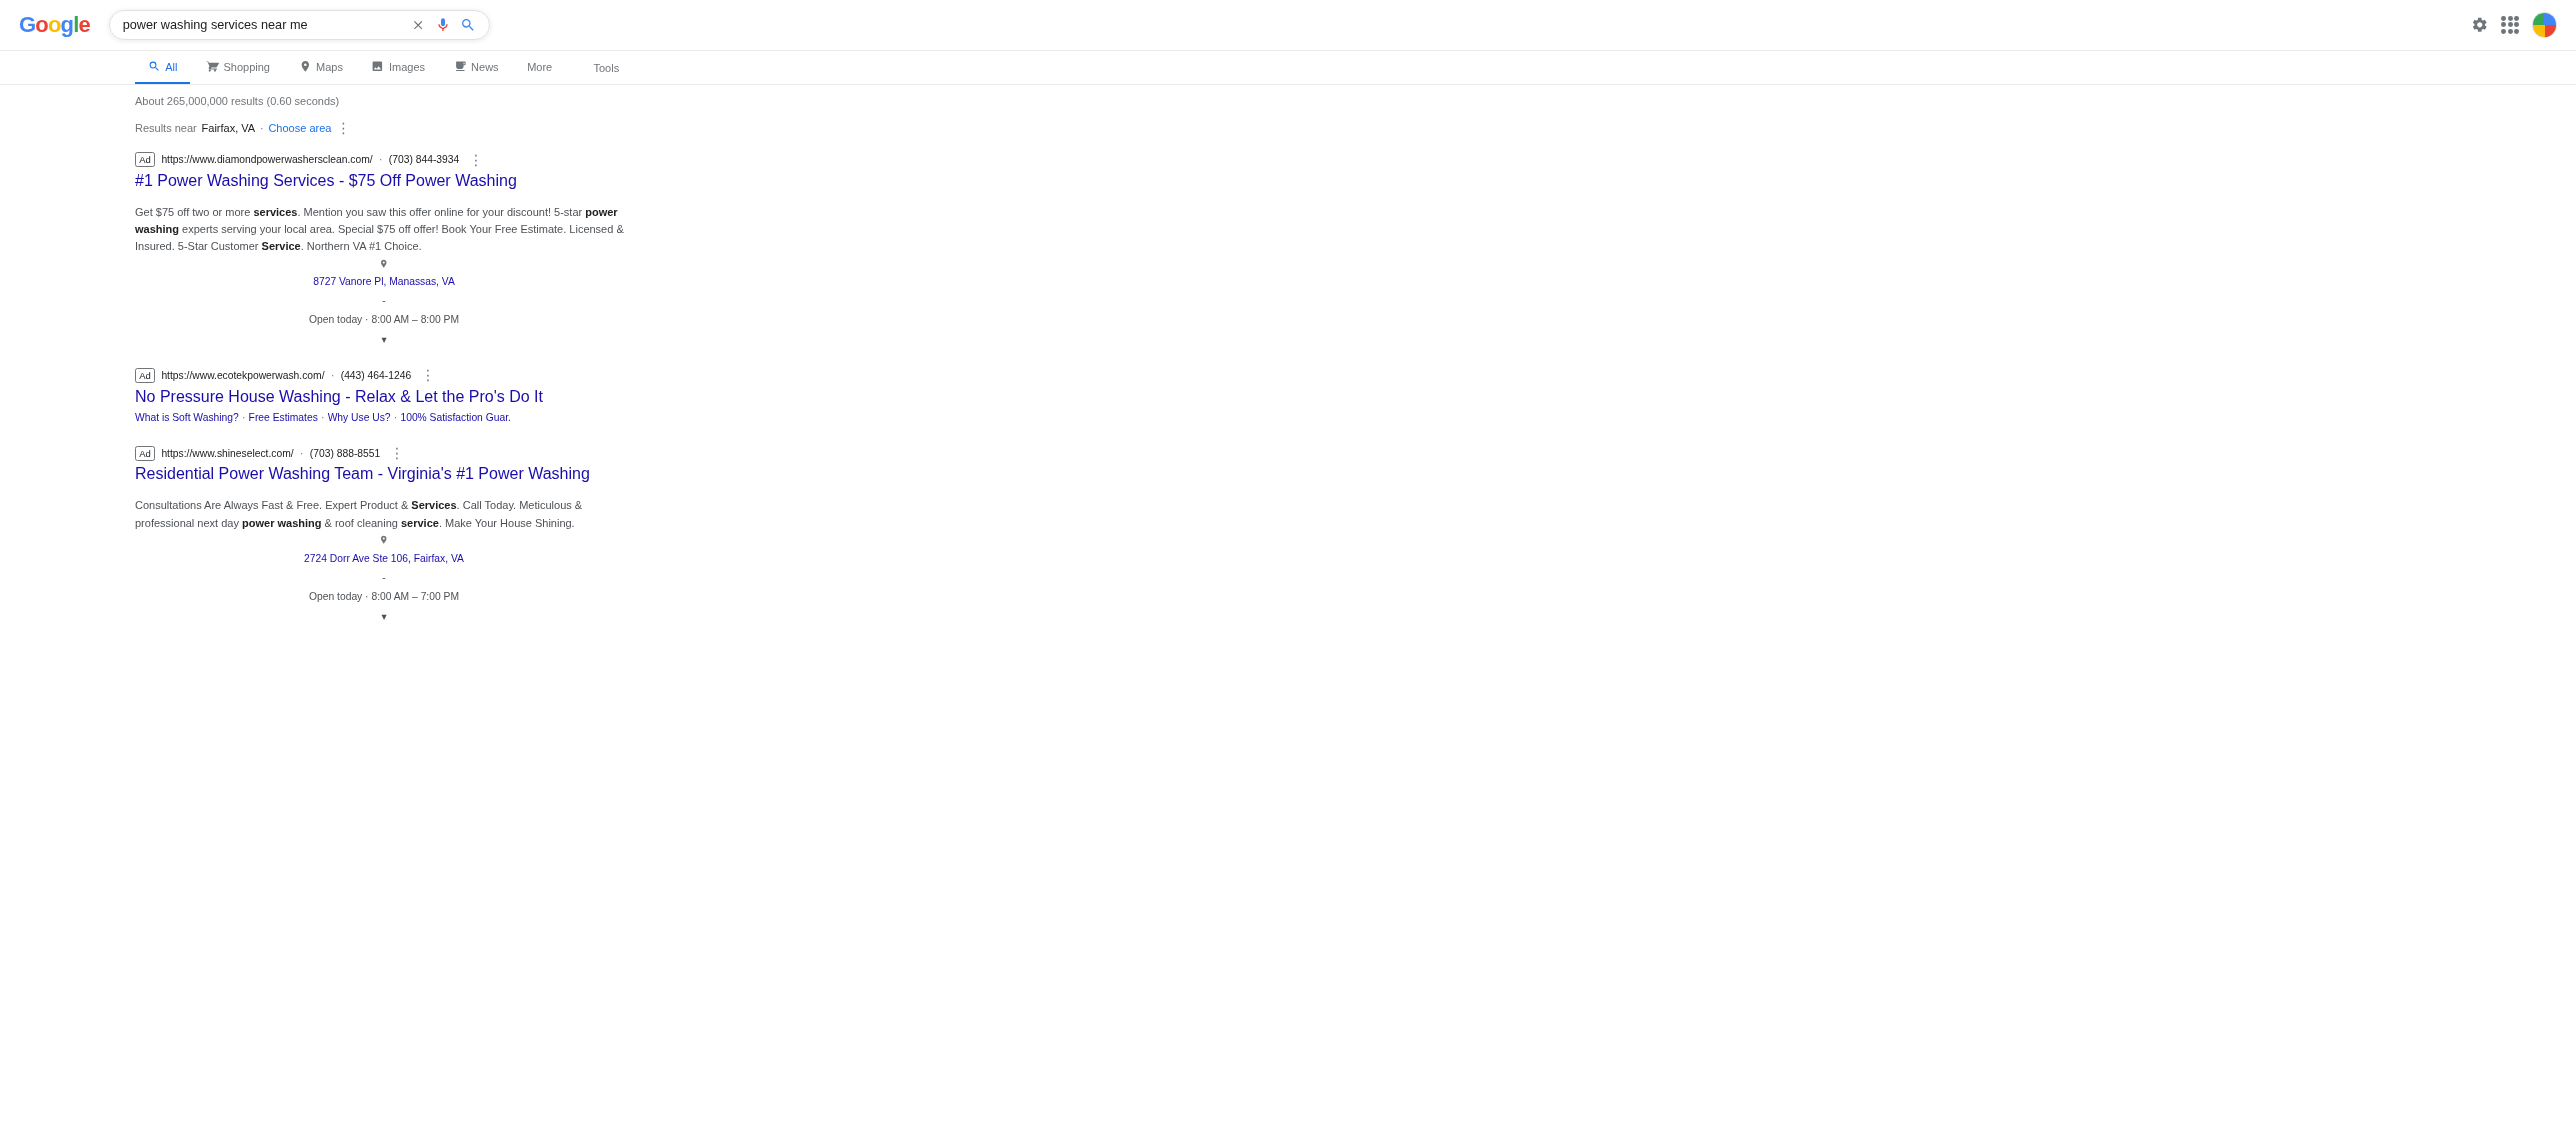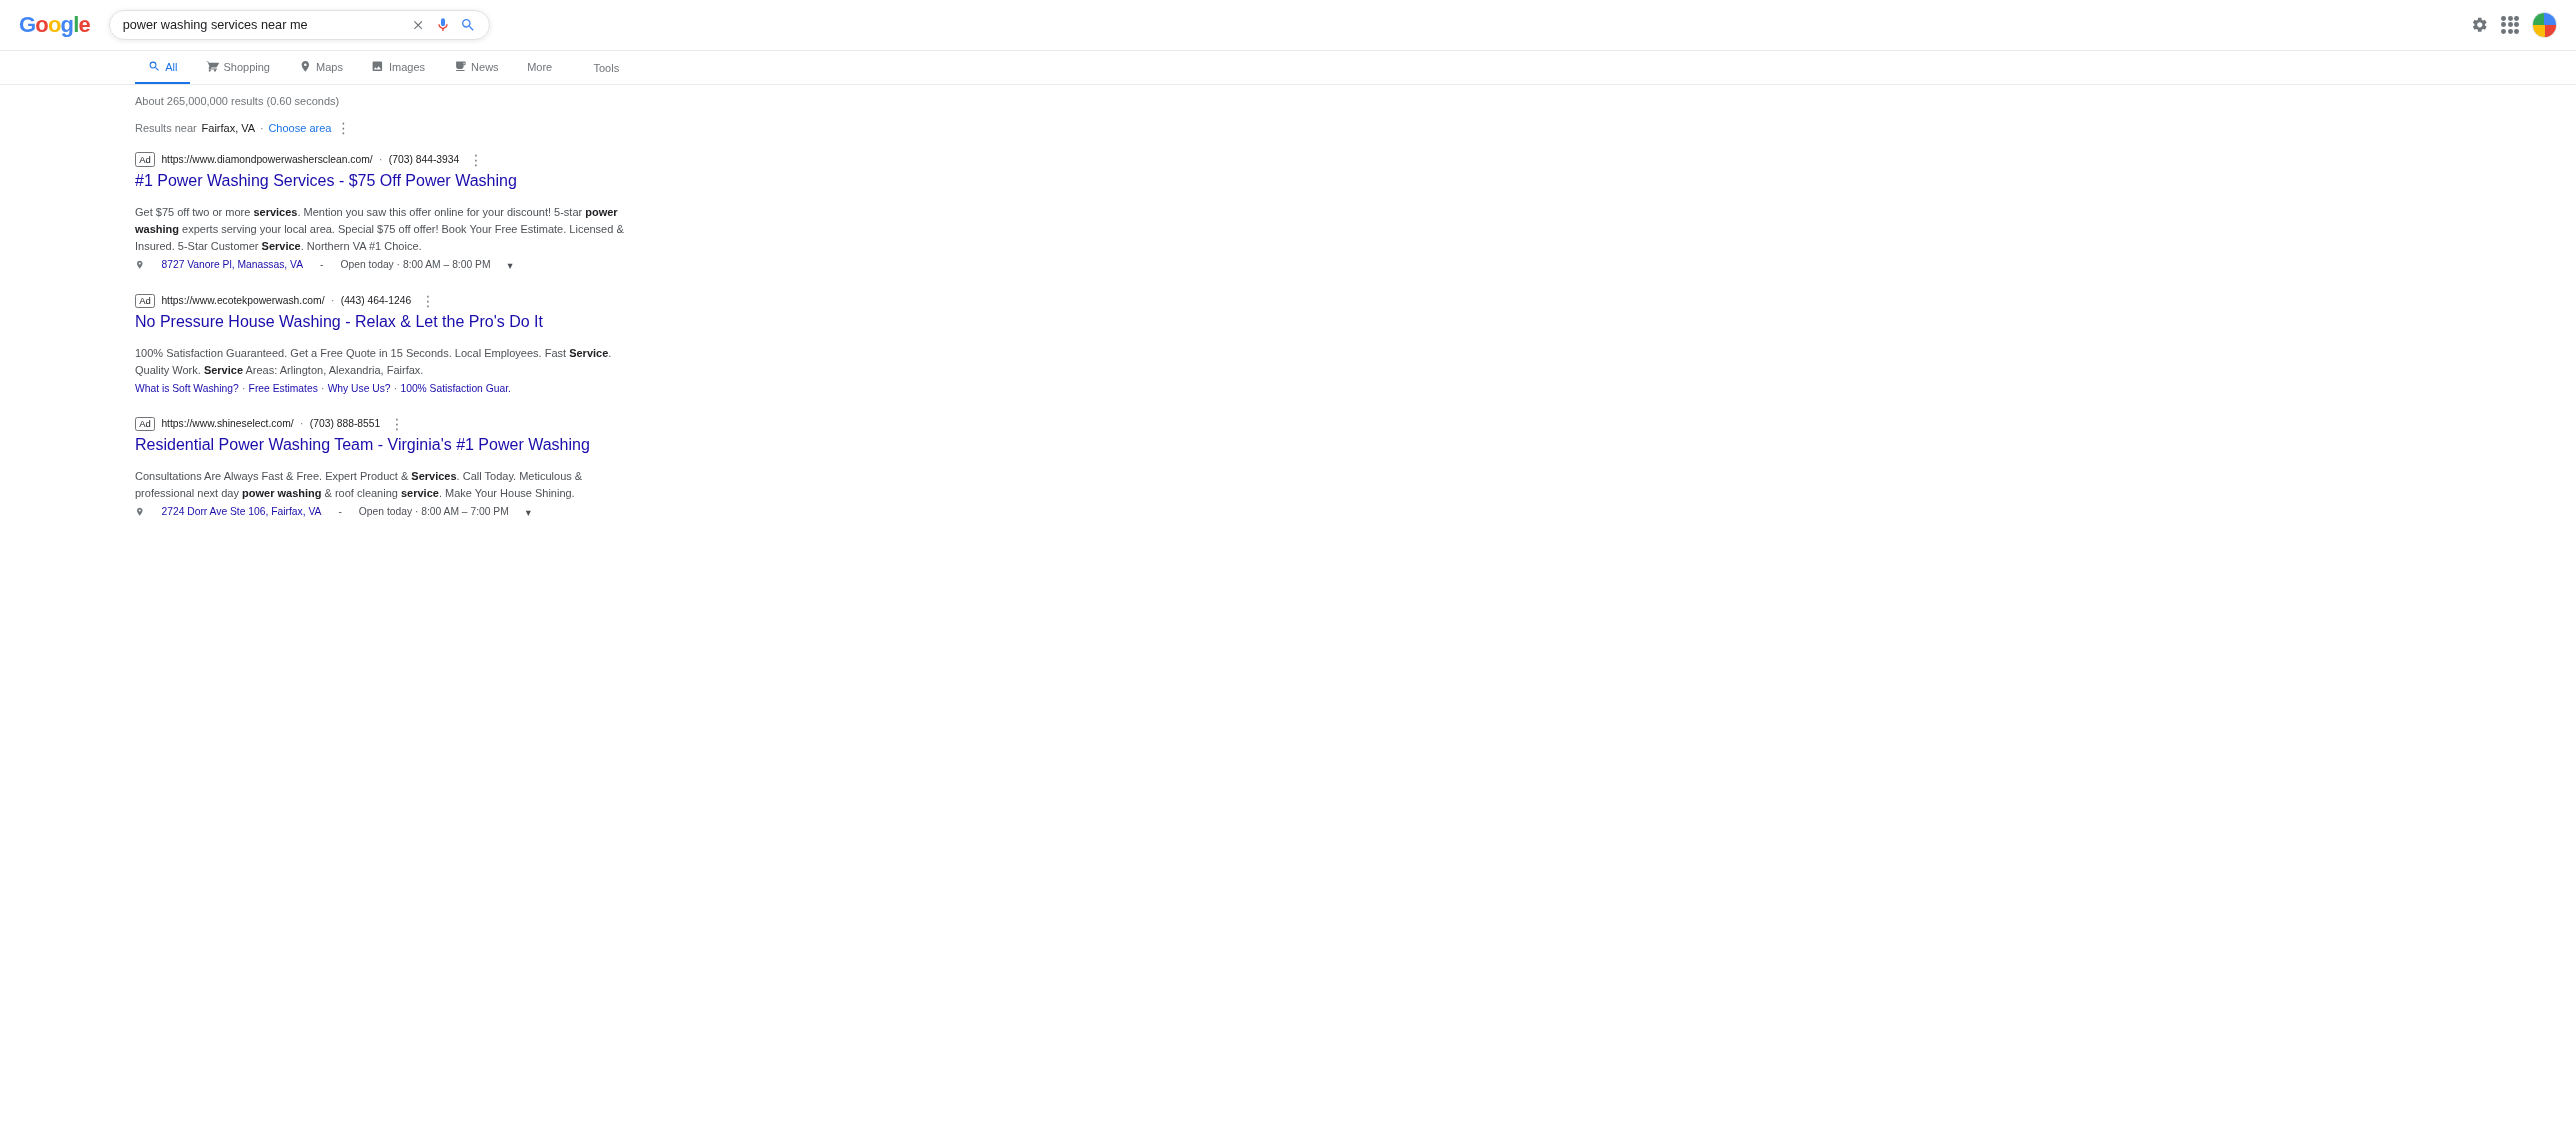"8727 Vanore Pl, Manassas, VA" .result-location { flex-direction: none -> column; gap: 17px -> 8px }
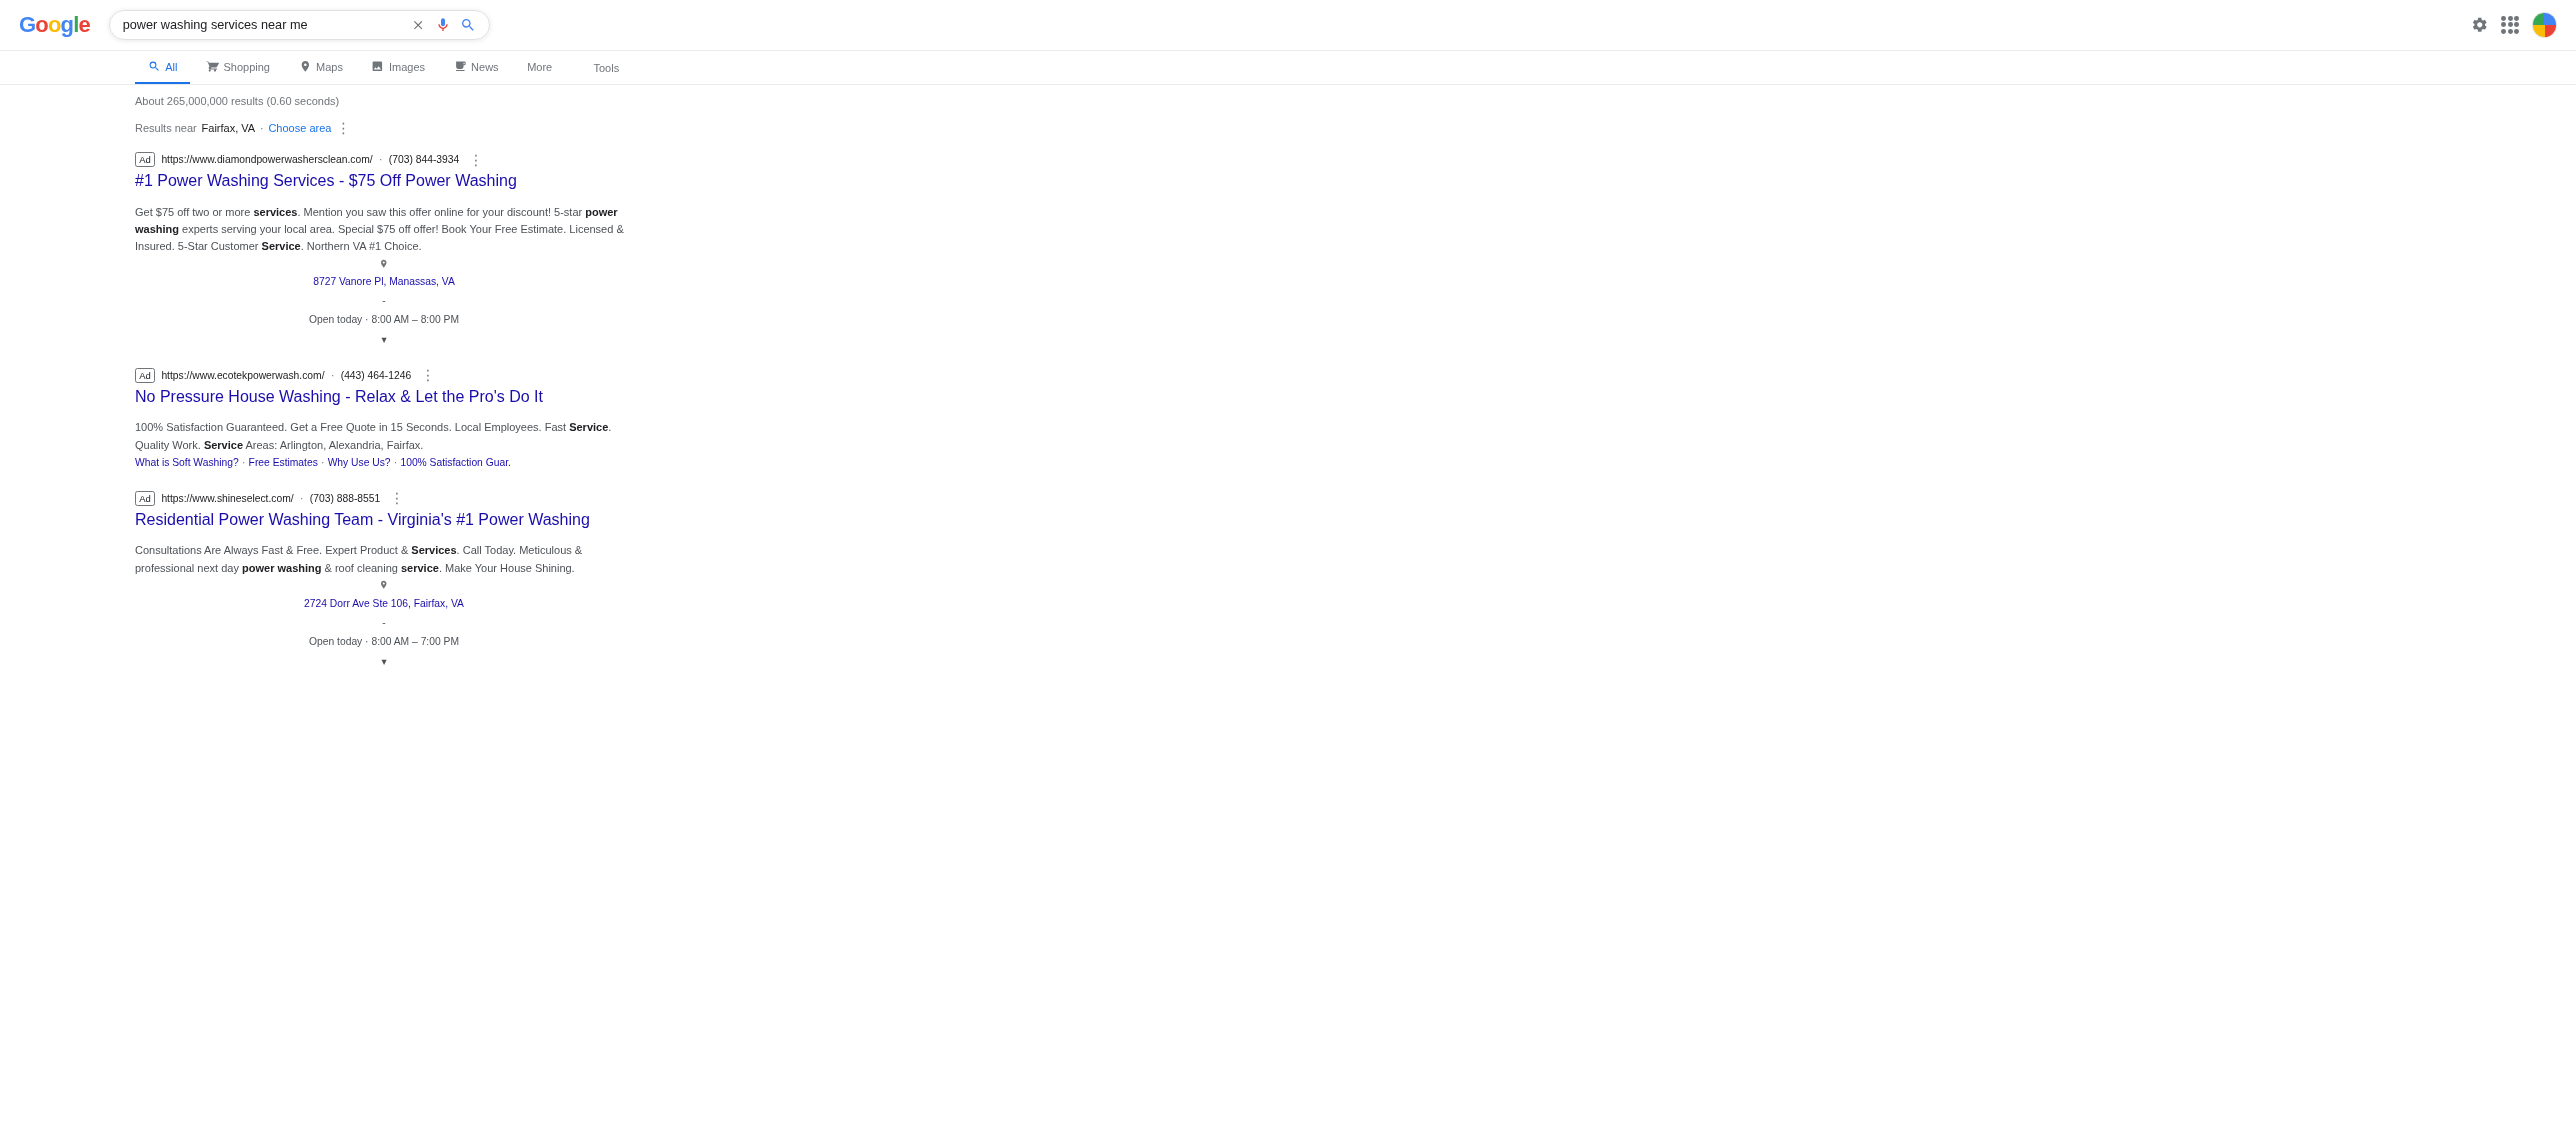"100% Satisfaction Guaranteed. Get a" p.result-desc { html: <p> 100% Satisfaction Guaranteed. Get a Free Quote in 15 Seconds. Local Employees. Fast <strong>Service</strong>. Quality Work. <strong>Service</strong> Areas: Arlington, Alexandria, Fairfax. </p> -> none }
